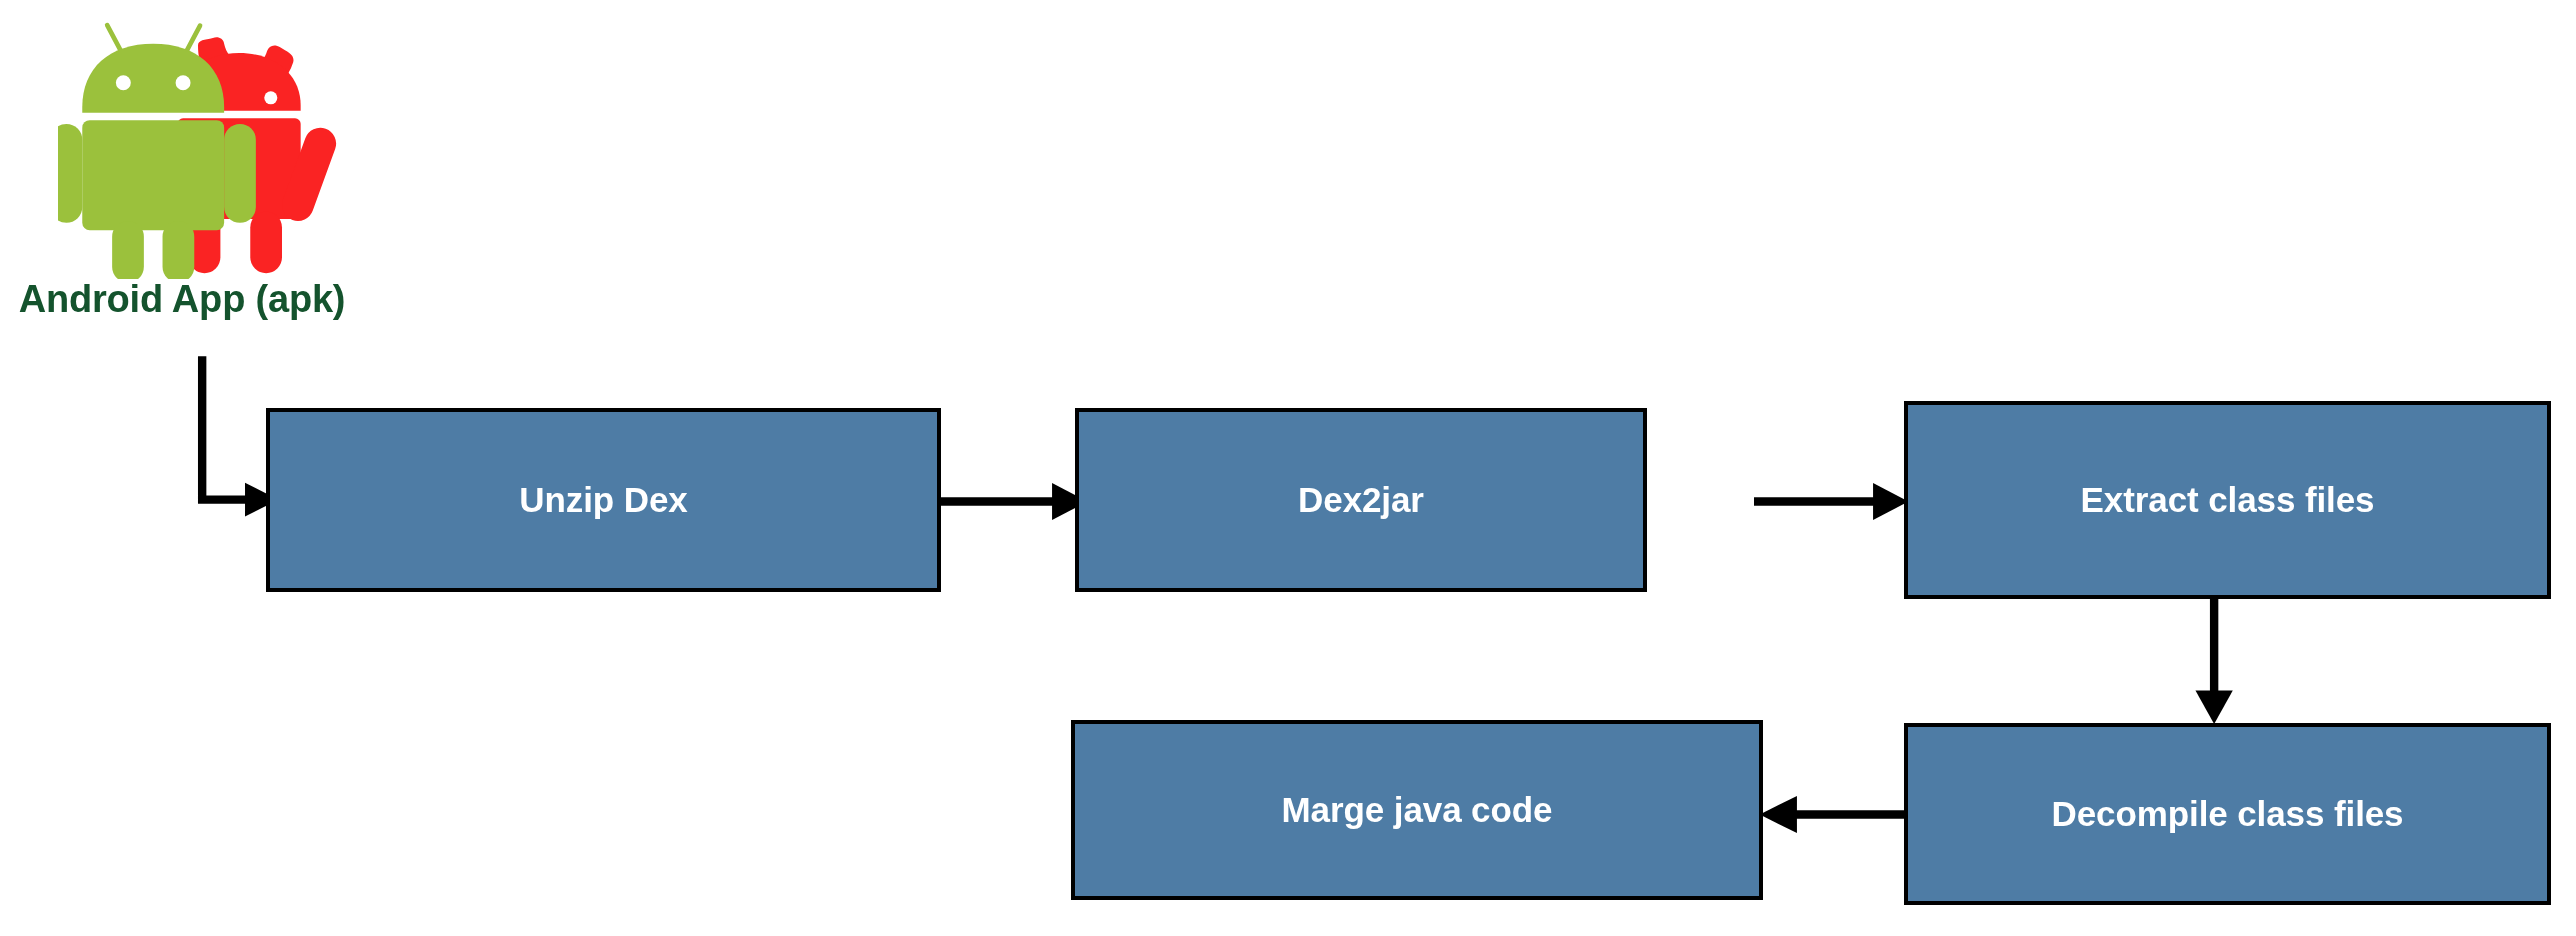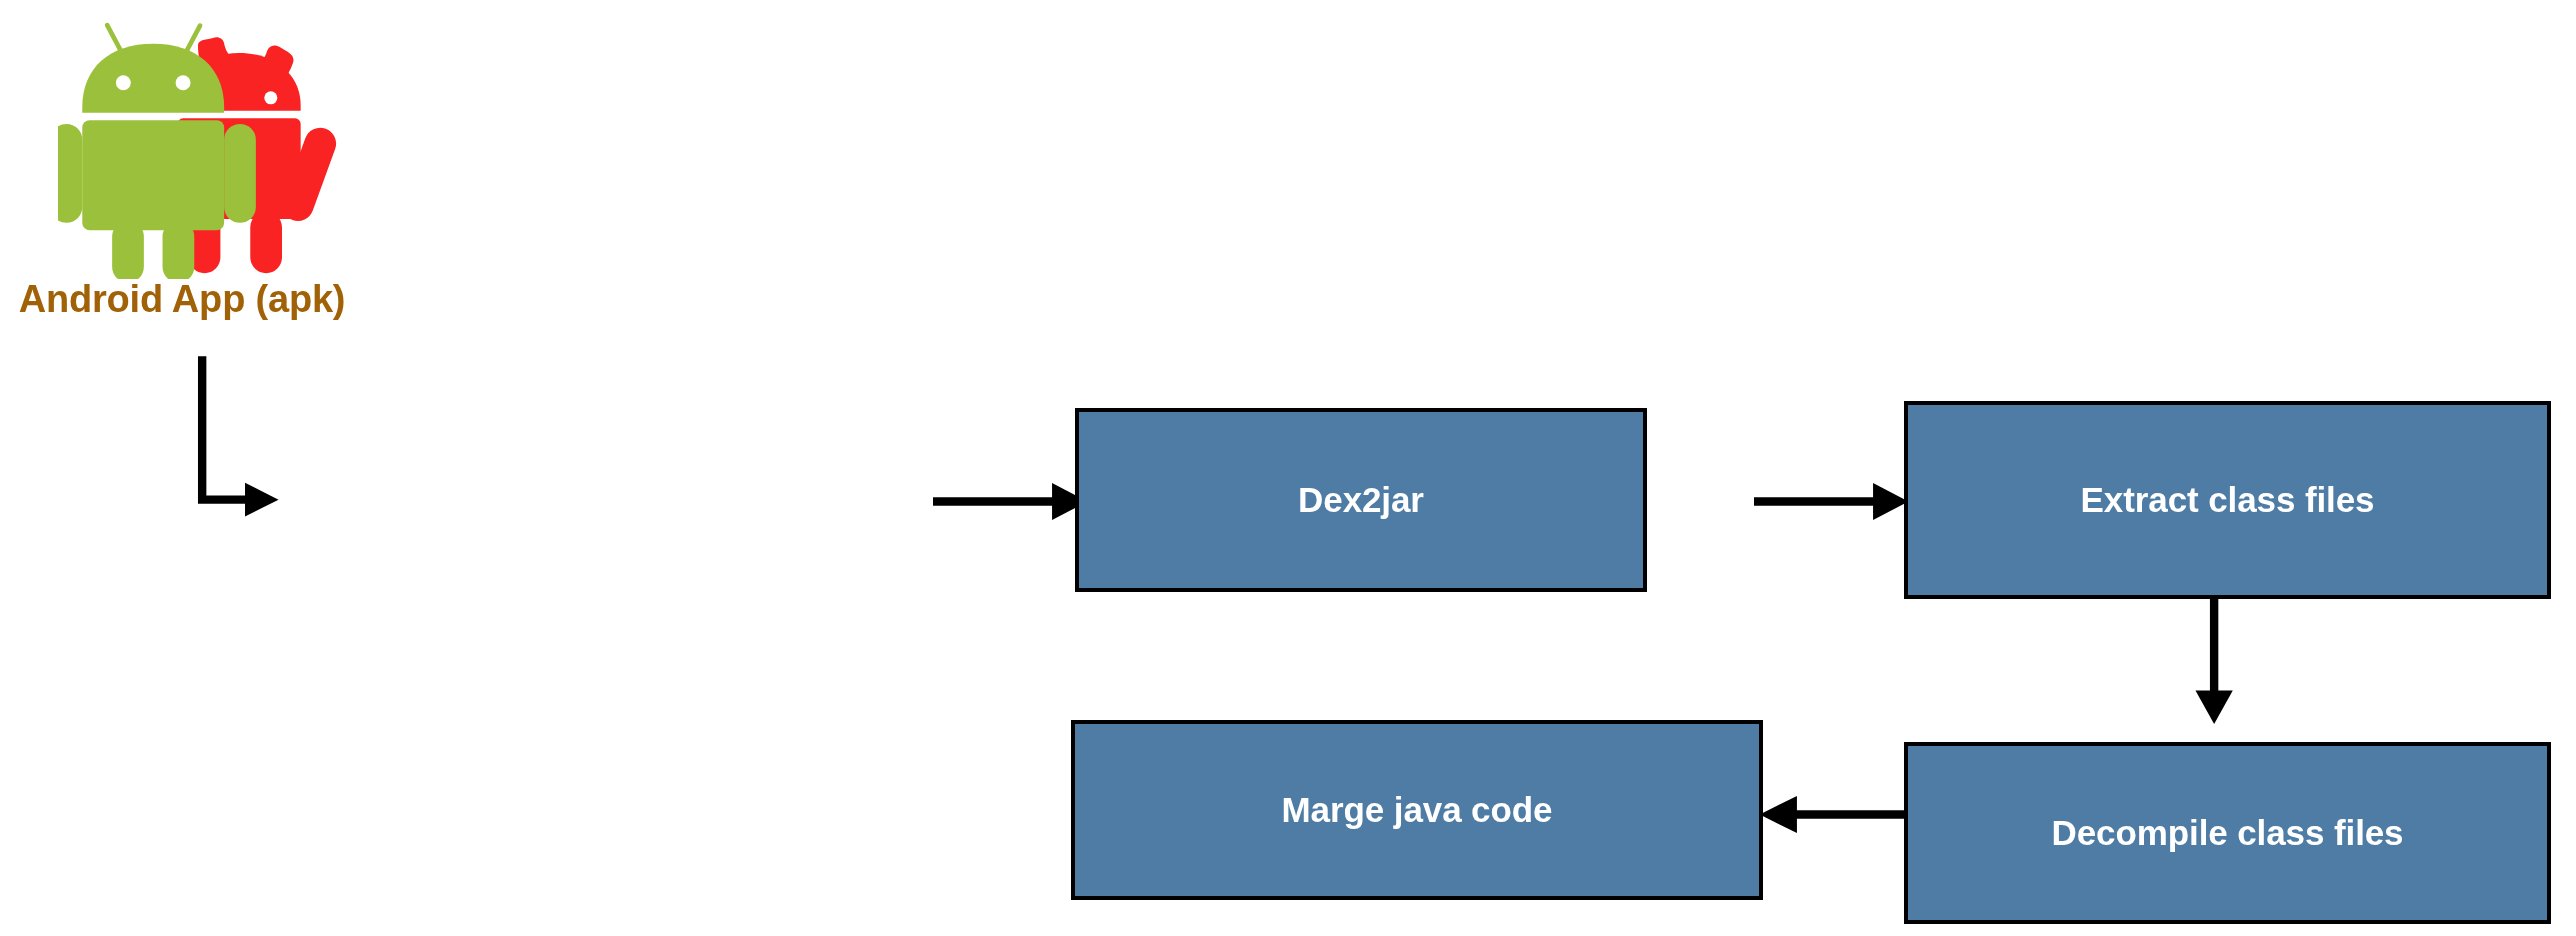"Android App (apk)" .source-label { color: #a16207 -> #14532d }
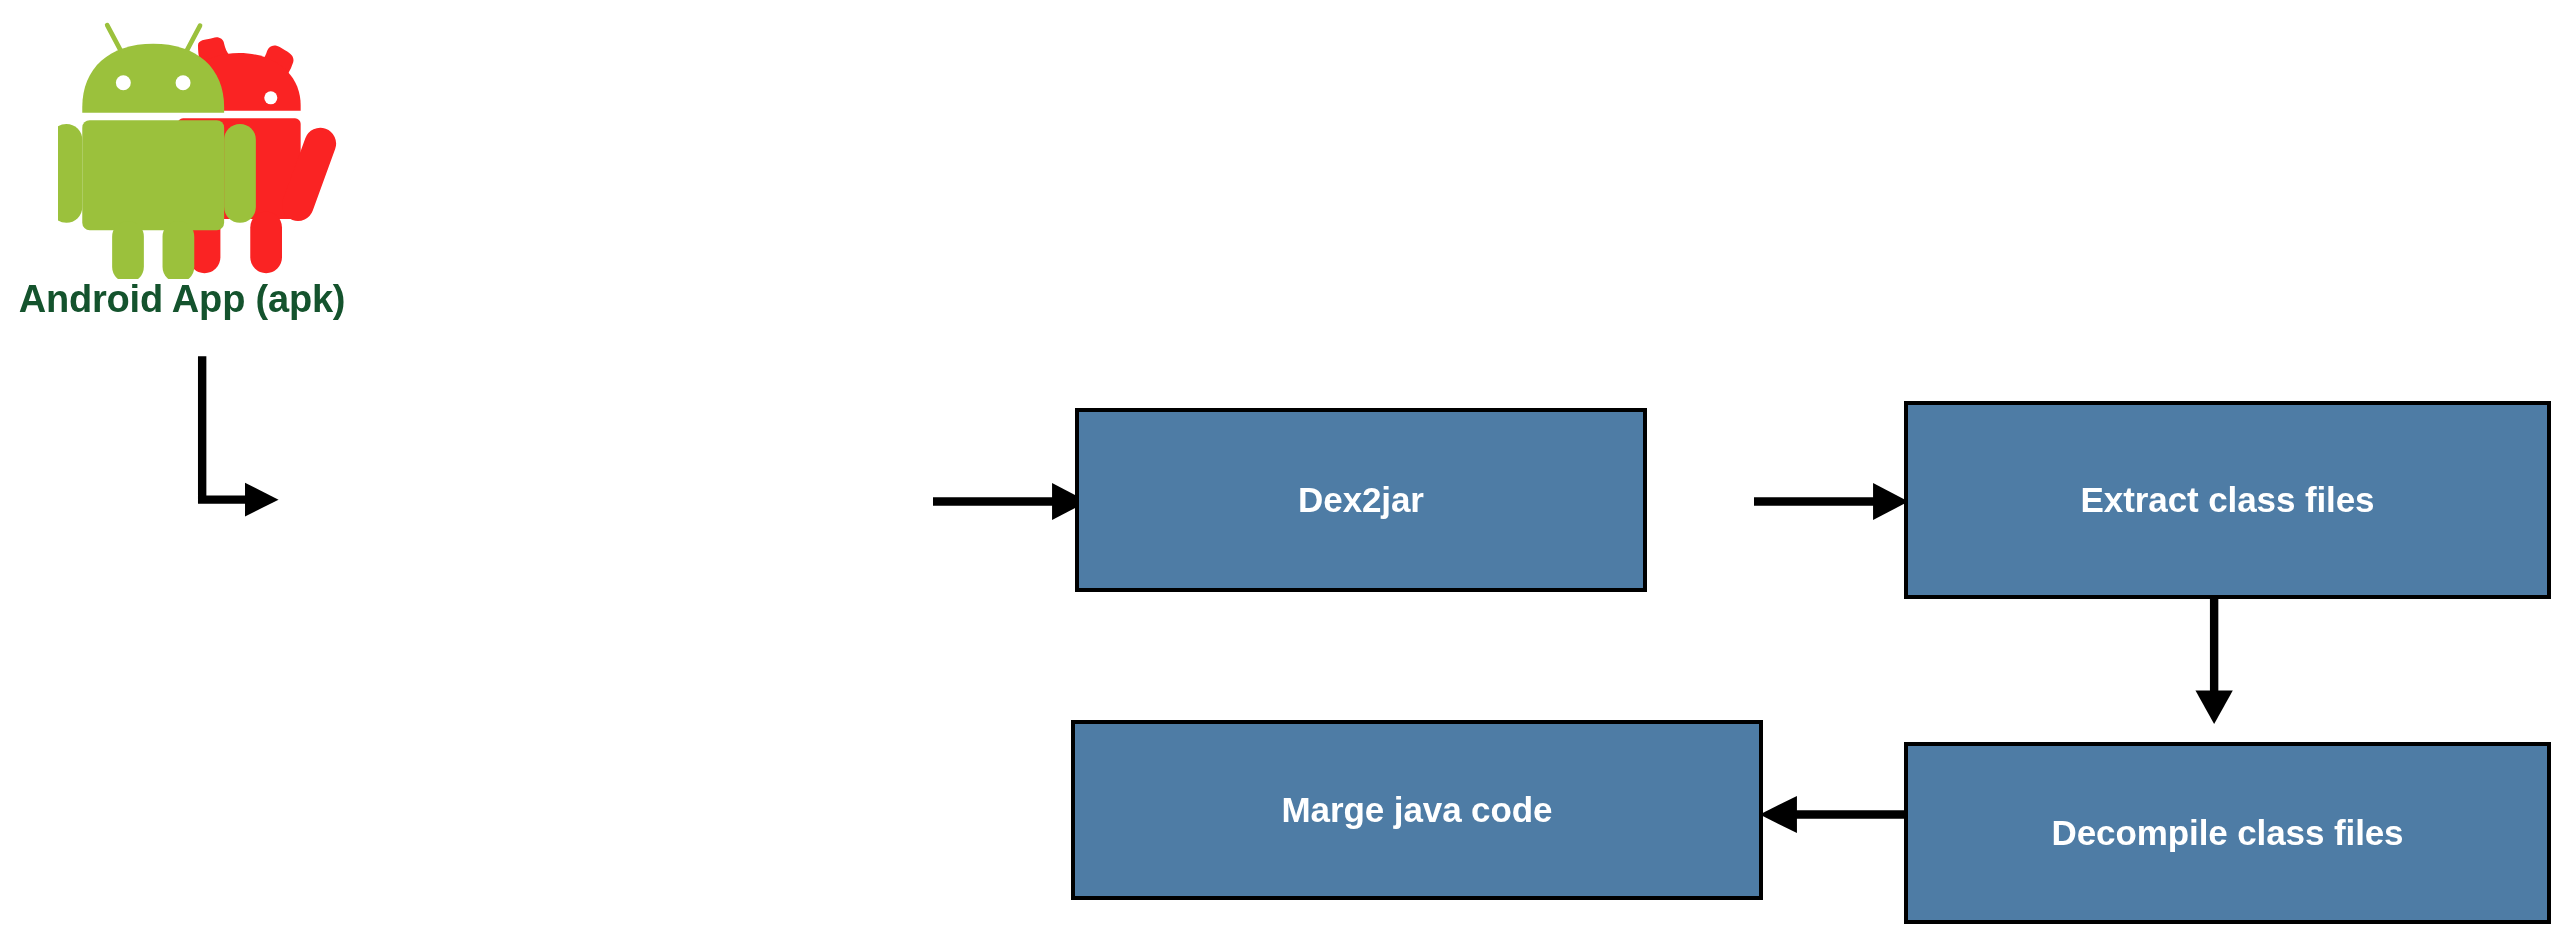"Unzip Dex" div.proc-box { html: none -> <div> <span>Unzip Dex</span> </div> }
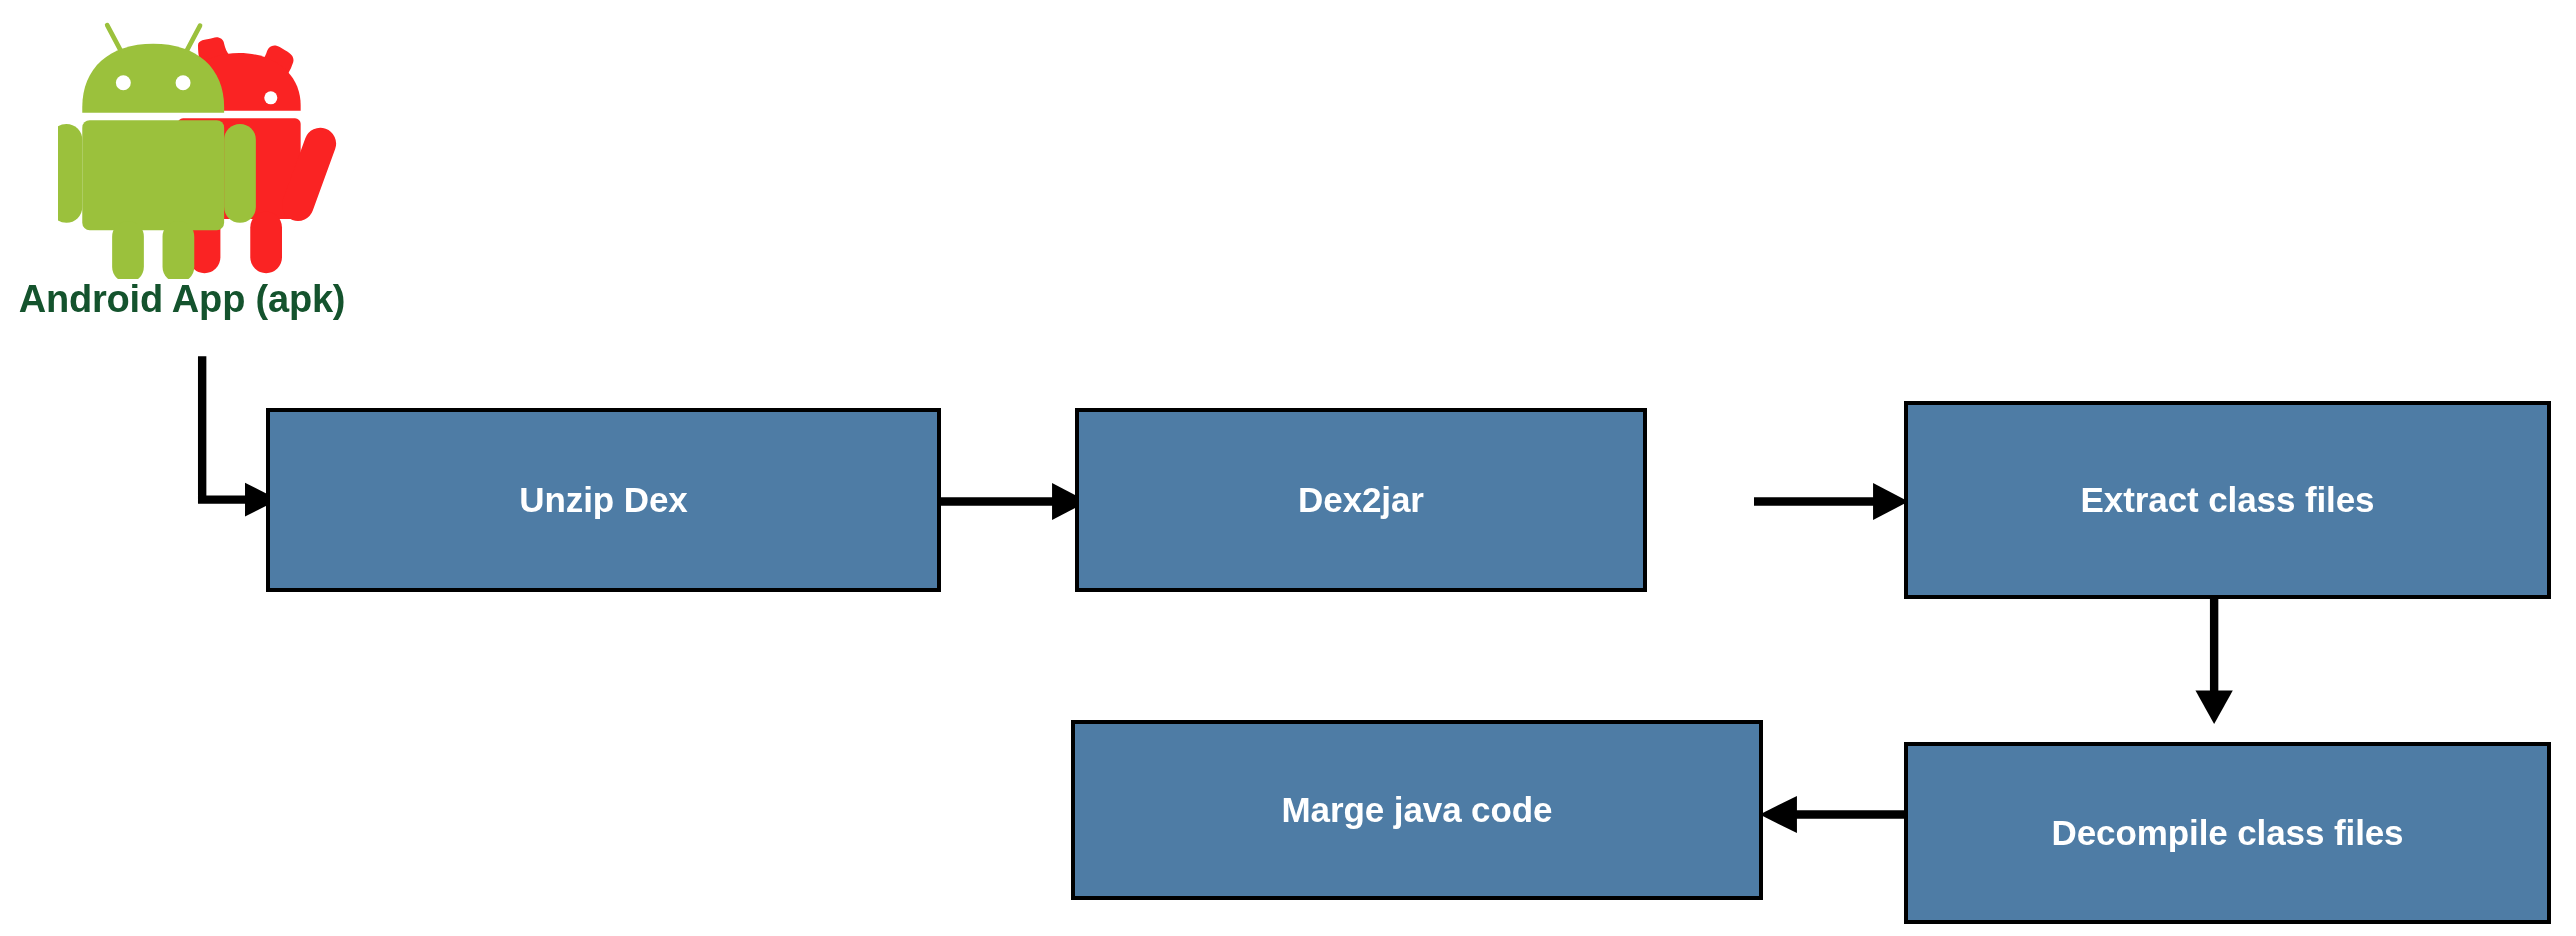"Decompile class files" div.proc-box { margin-top: 19px -> none }
